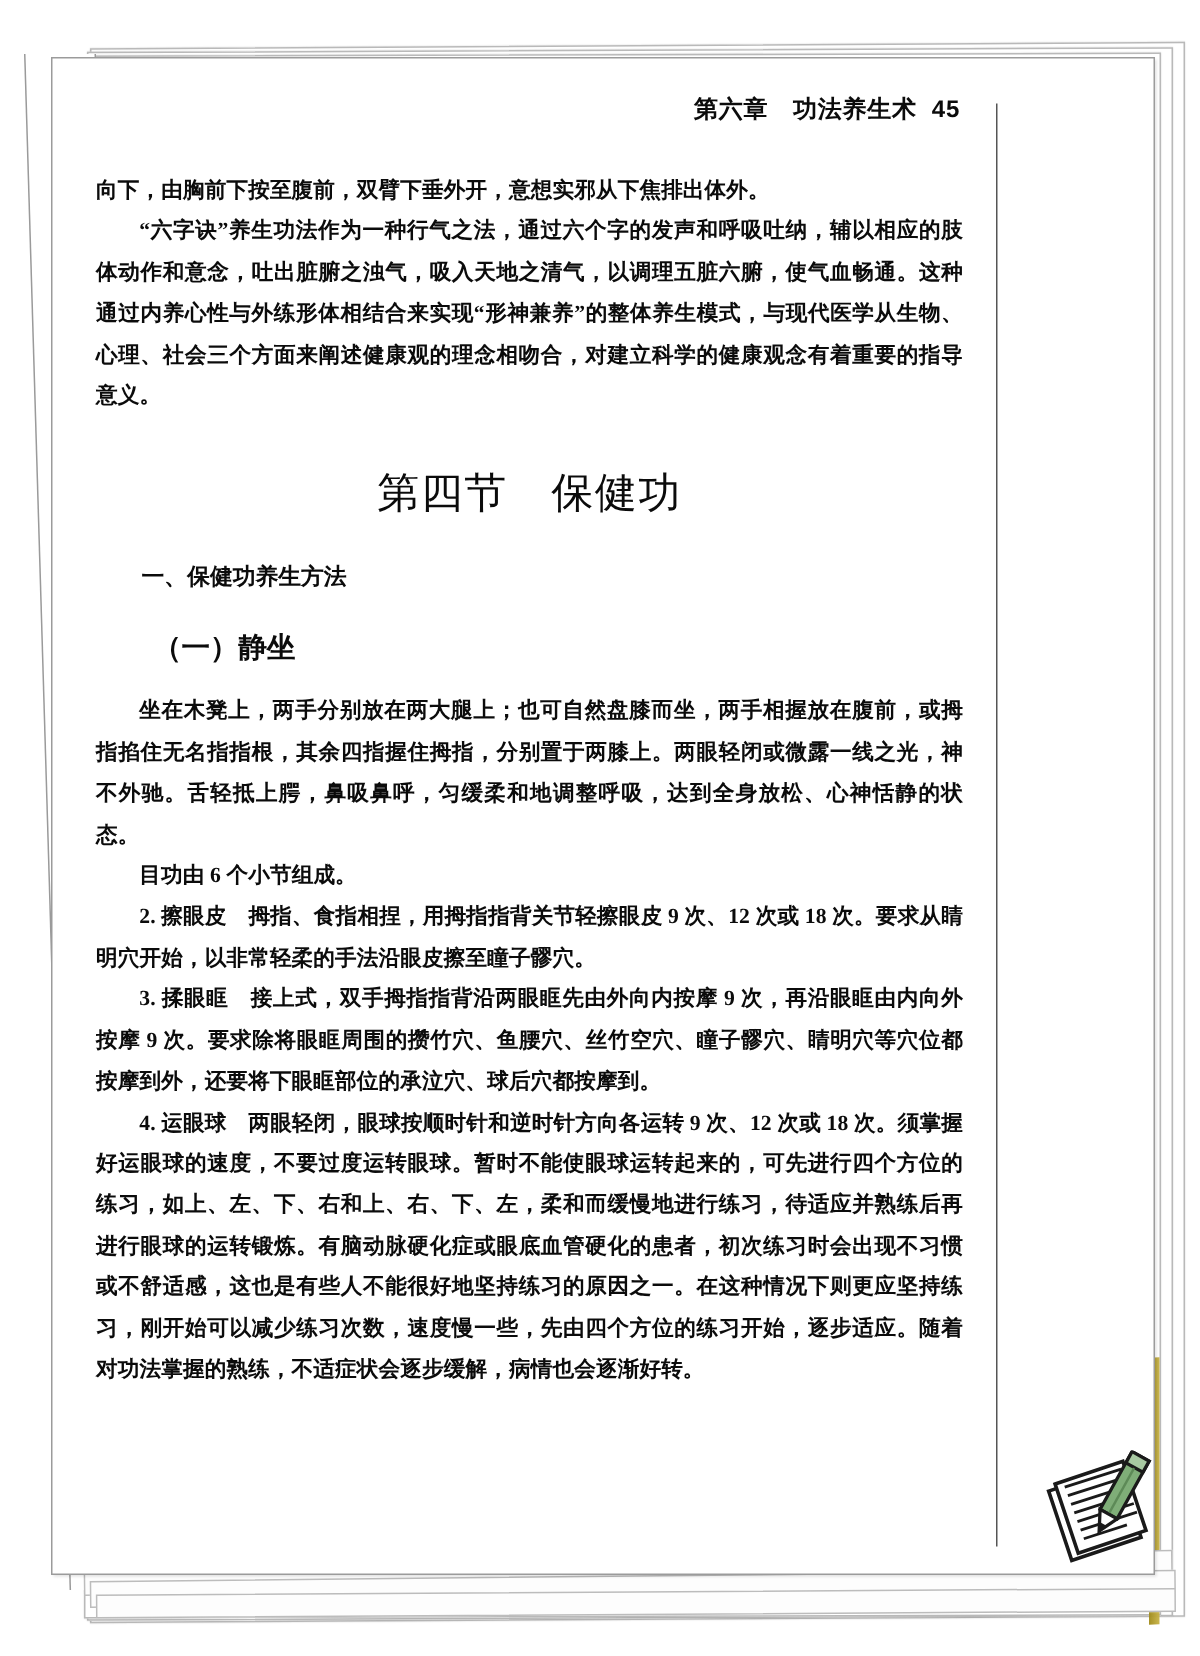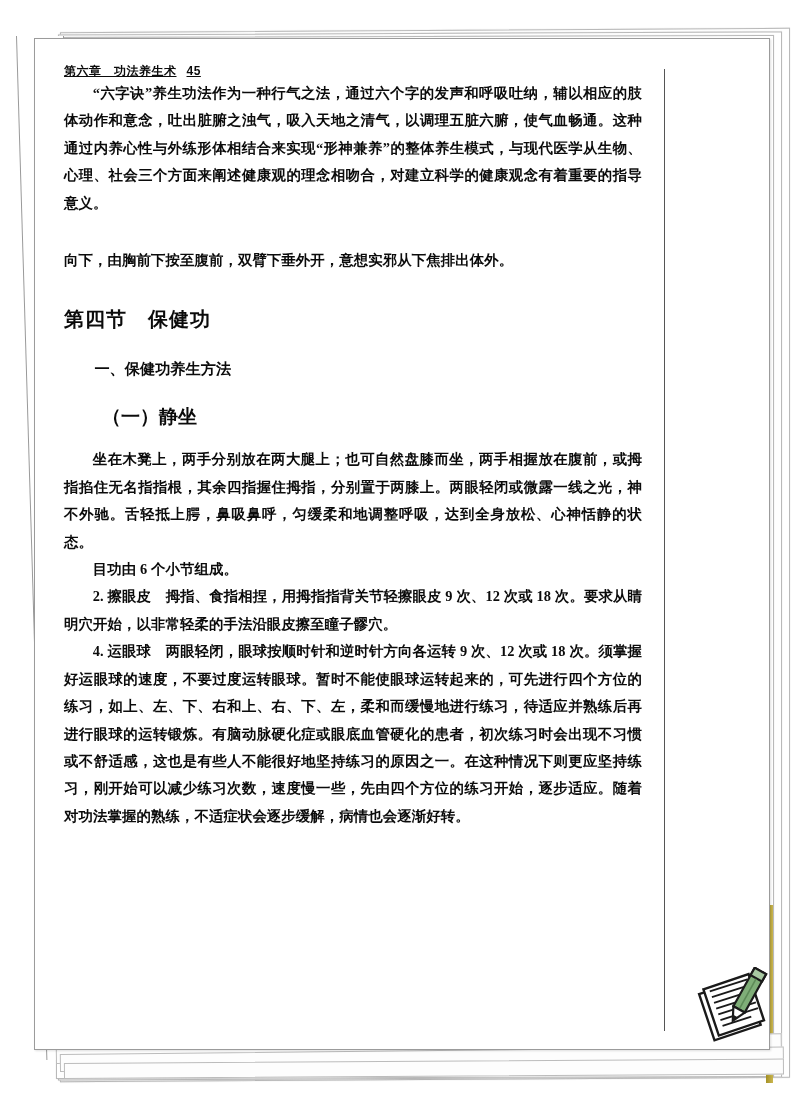"第六章 功法养生术 45" .running-head { font-size: 12px -> 16px; text-align: none -> right; text-decoration: underline -> none }
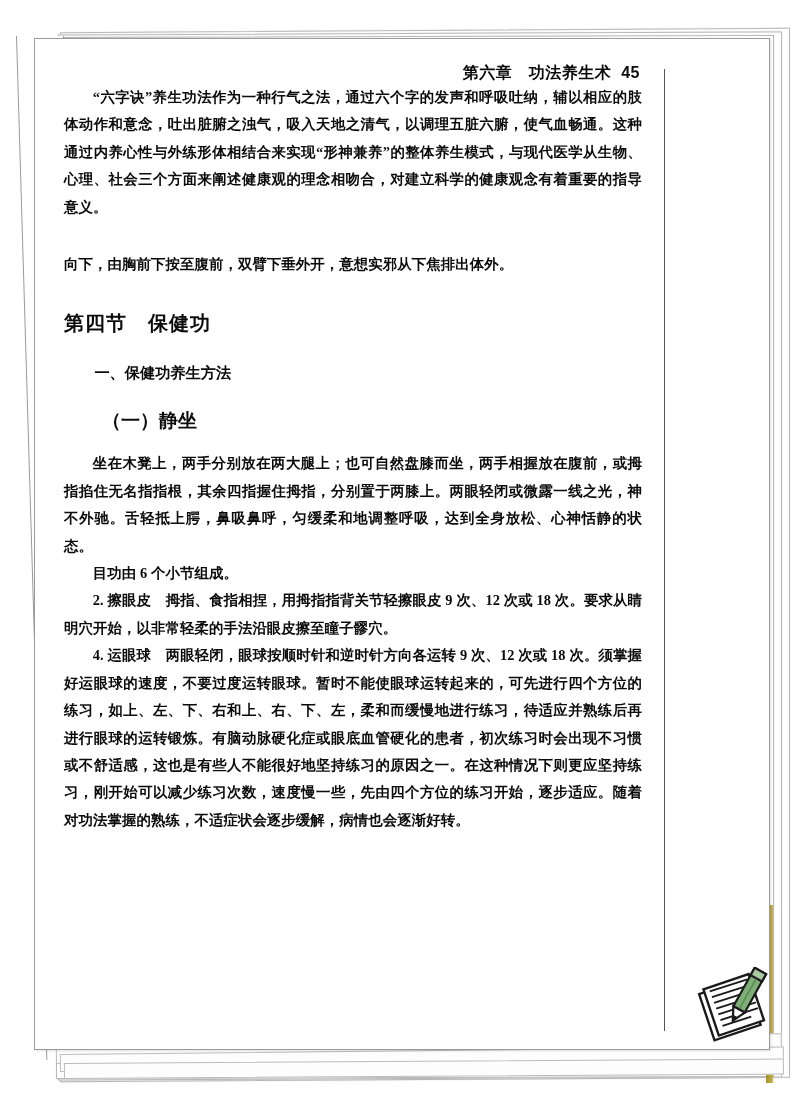"“六字诀”养生功法作为一种行气之法，通过六个字的发声和呼吸吐纳，辅以相应的肢体动" p.body { order: before "向下，由胸前下按至腹前，双臂下垂外开，意想实邪从下焦排出体外。" -> after "向下，由胸前下按至腹前，双臂下垂外开，意想实邪从下焦排出体外。" }
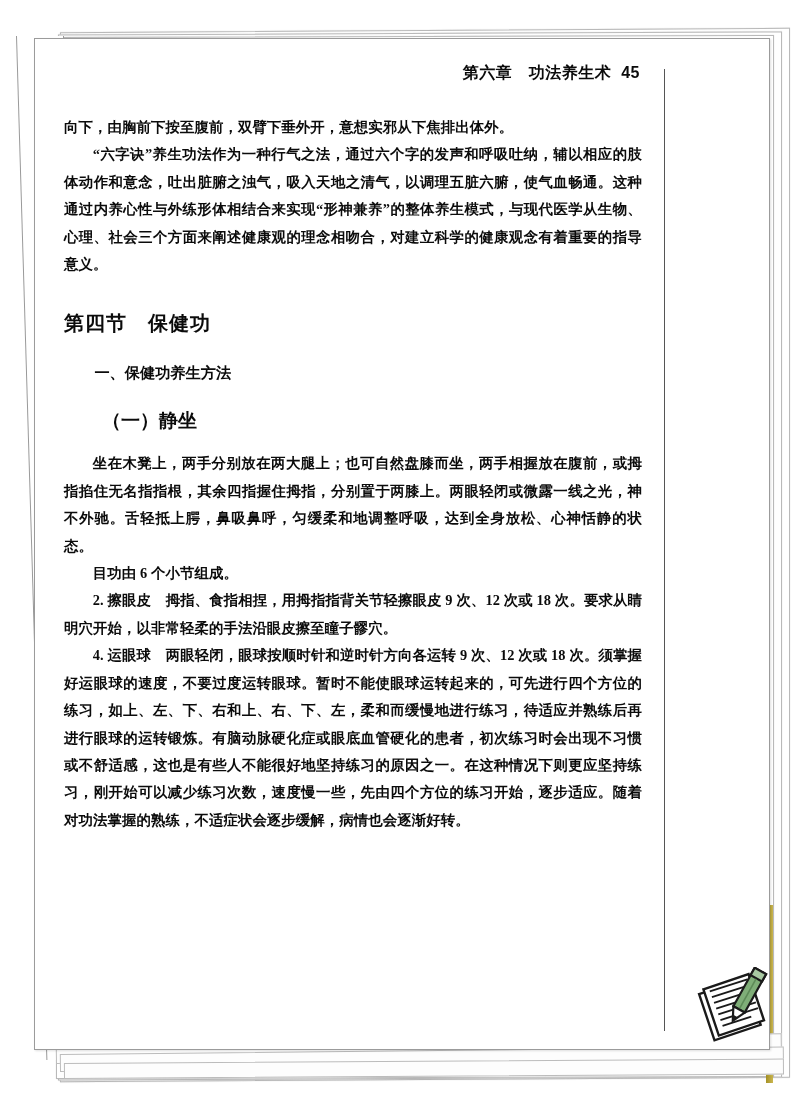"第四节 保健功" h2.section-title { font-size: 20px -> 28px; font-weight: bold -> normal; text-align: left -> center }
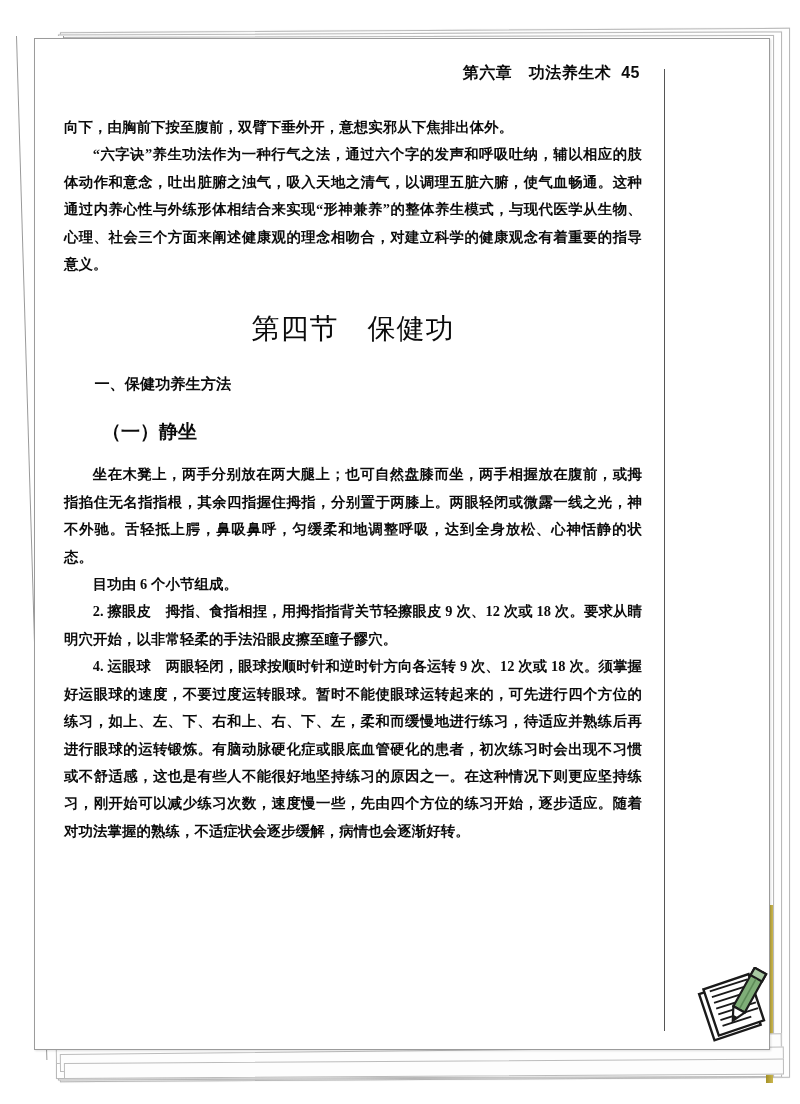"3. 揉眼眶 接上式，双手拇指指背沿两眼眶先由外向内按摩 9" p.body { html: none -> <p><span>3.</span> <span>揉眼眶</span> <span>接上式，双手拇指指背沿两眼眶先由外向内按摩 9 次，再沿眼眶由内向外按摩 9 次。要求除将眼眶周围的攒竹穴、鱼腰穴、丝竹空穴、瞳子髎穴、睛明穴等穴位都按摩到外，还要将下眼眶部位的承泣穴、球后穴都按摩到。</span></p> }
